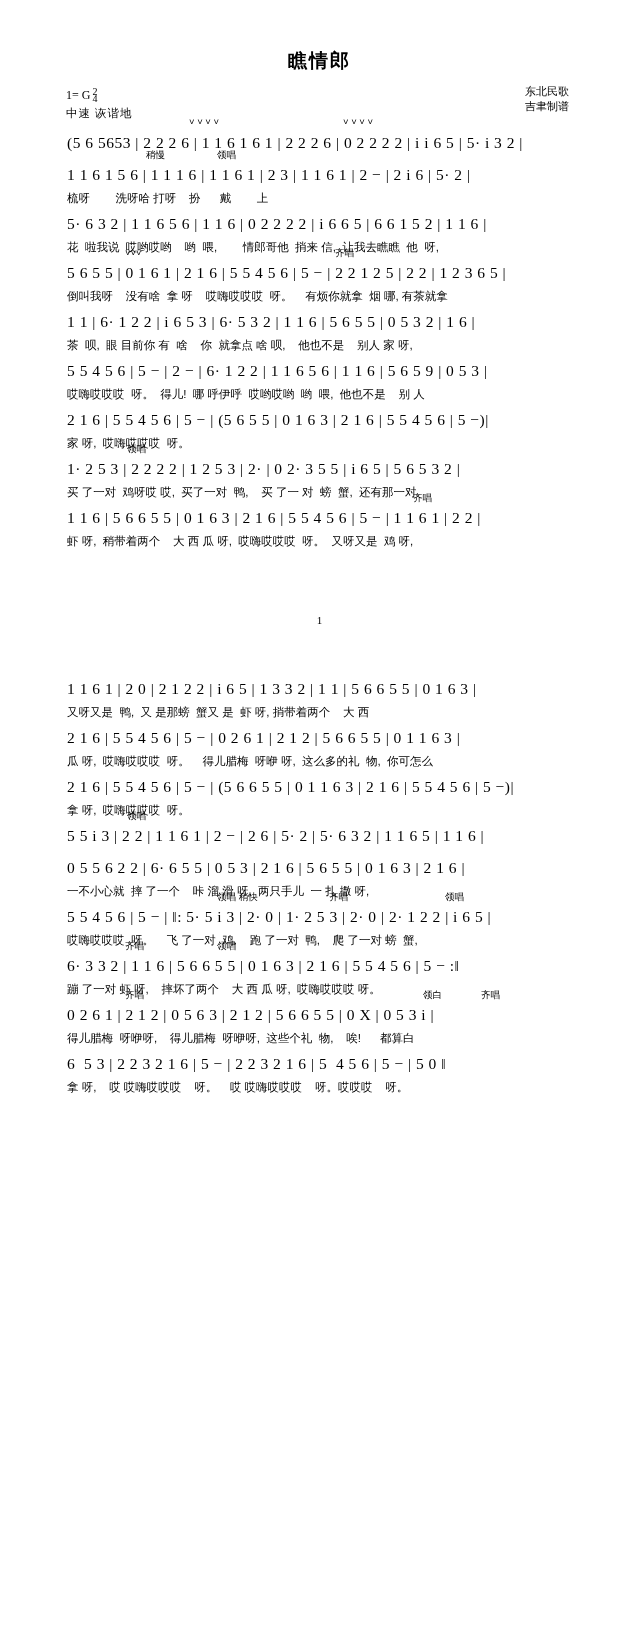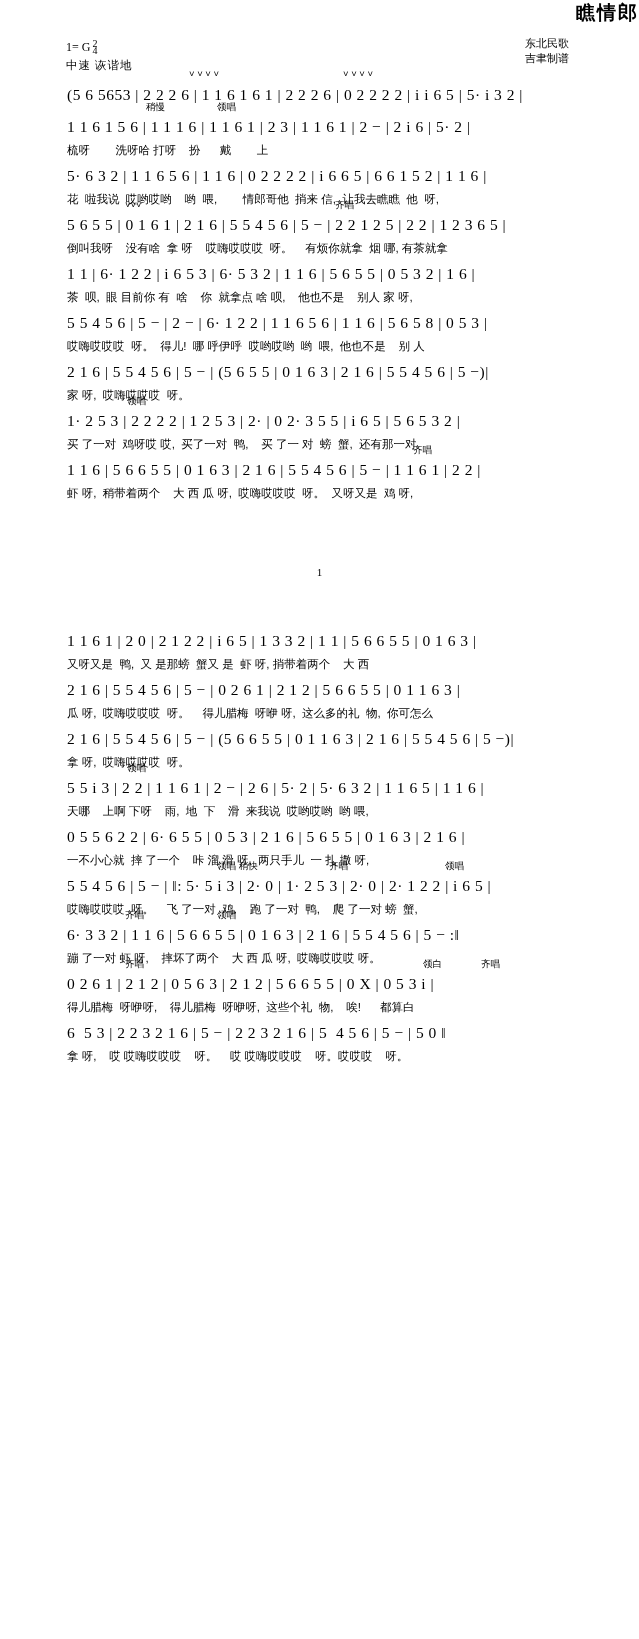"瞧情郎" .title { padding-top: none -> 48px; text-align: right -> center }
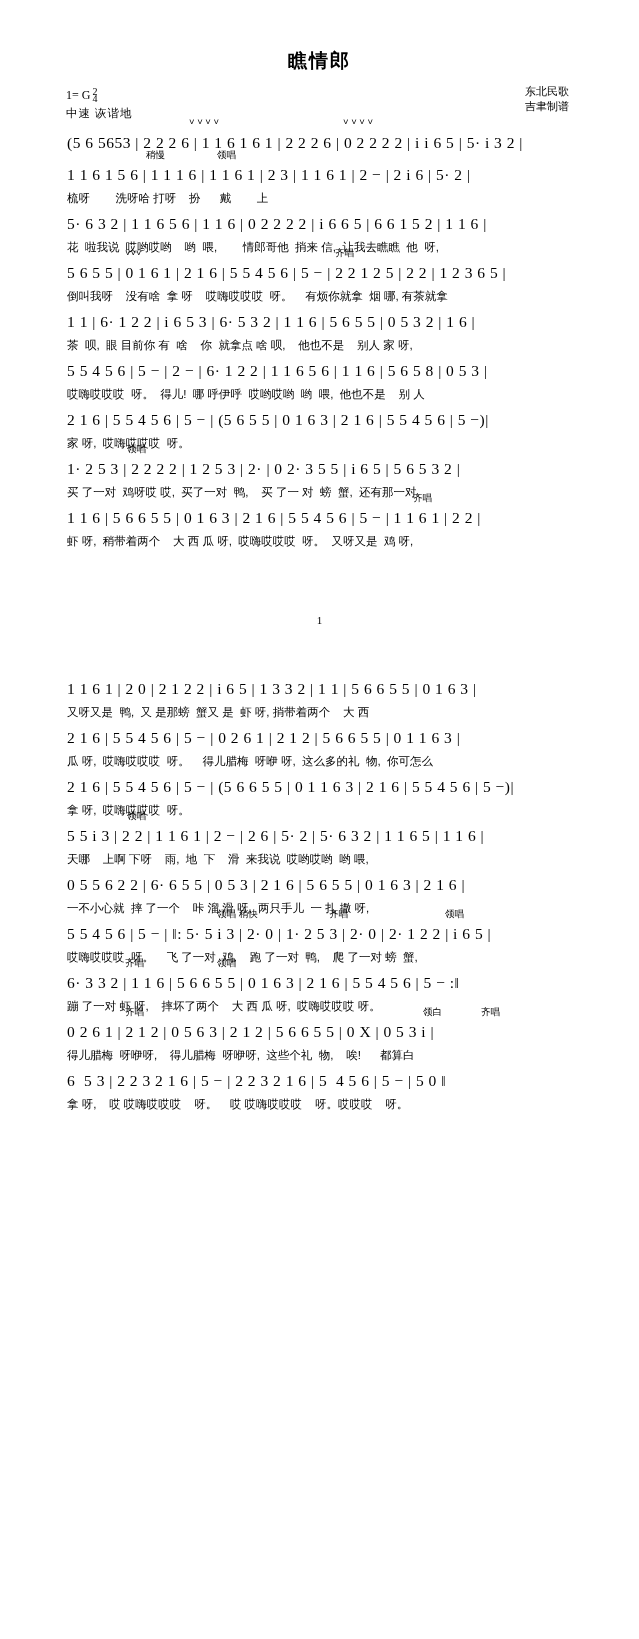"5 5 4 5 6 | 5 − | 2" div.notes { text: 8 -> 9 }
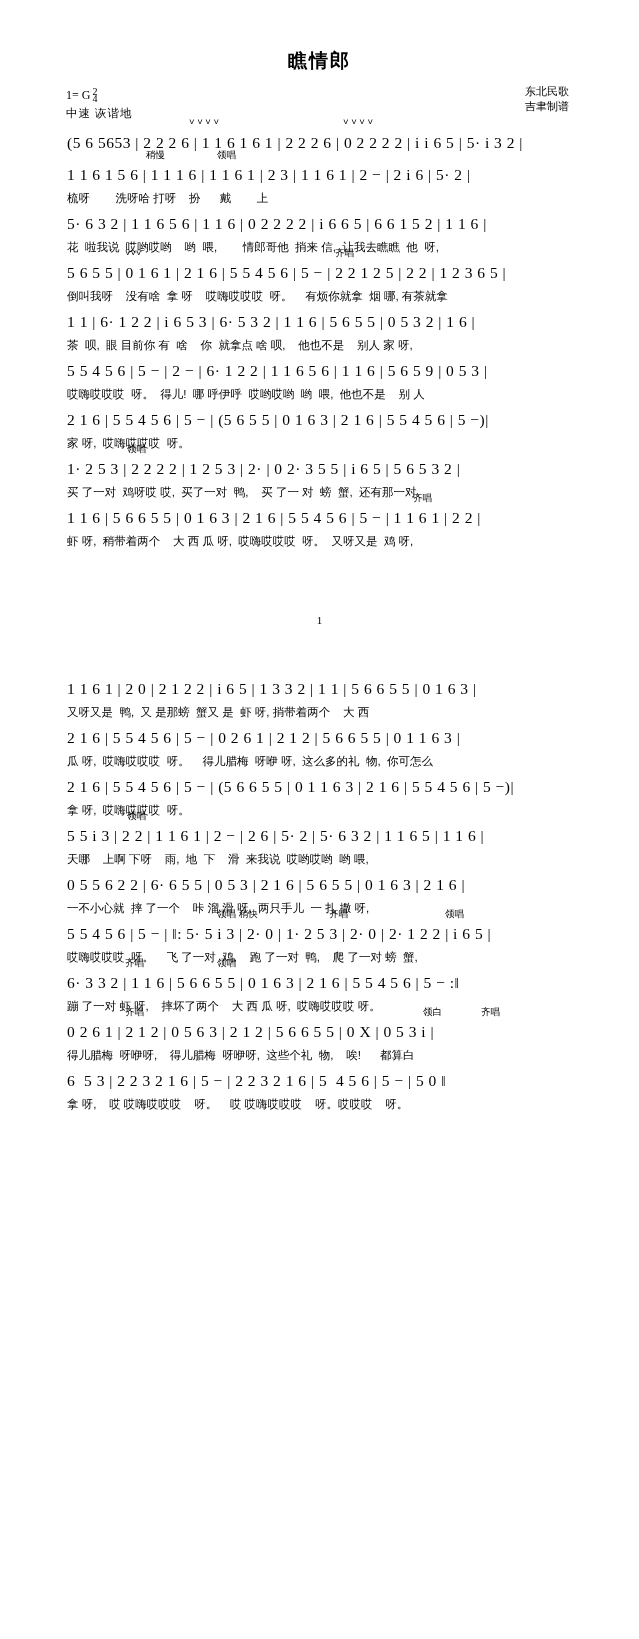"天哪 上啊 下呀 雨, 地" div.lyr { html: <div>天哪 上啊 下呀 雨, 地 下 滑 来我说 哎哟哎哟 哟 喂,</div> -> none }
